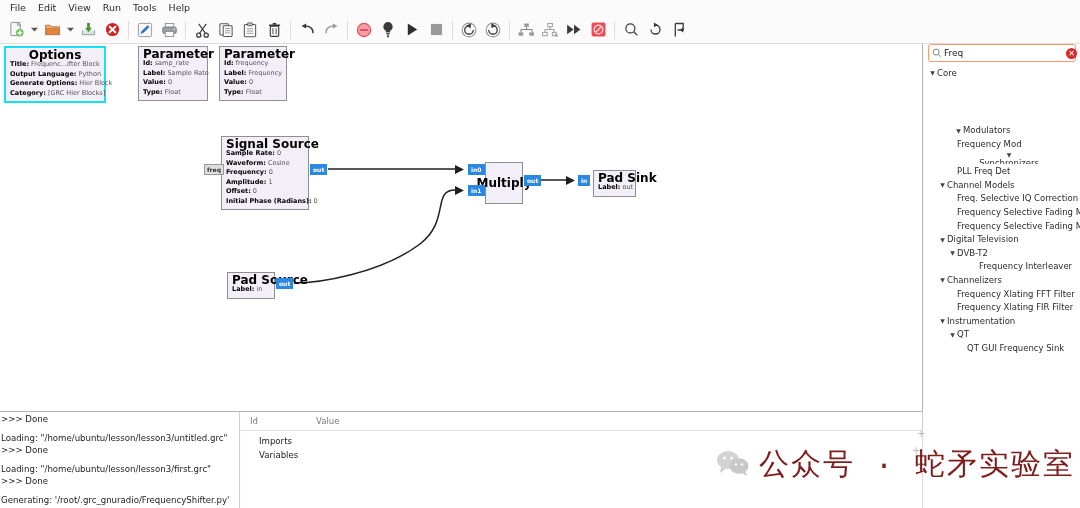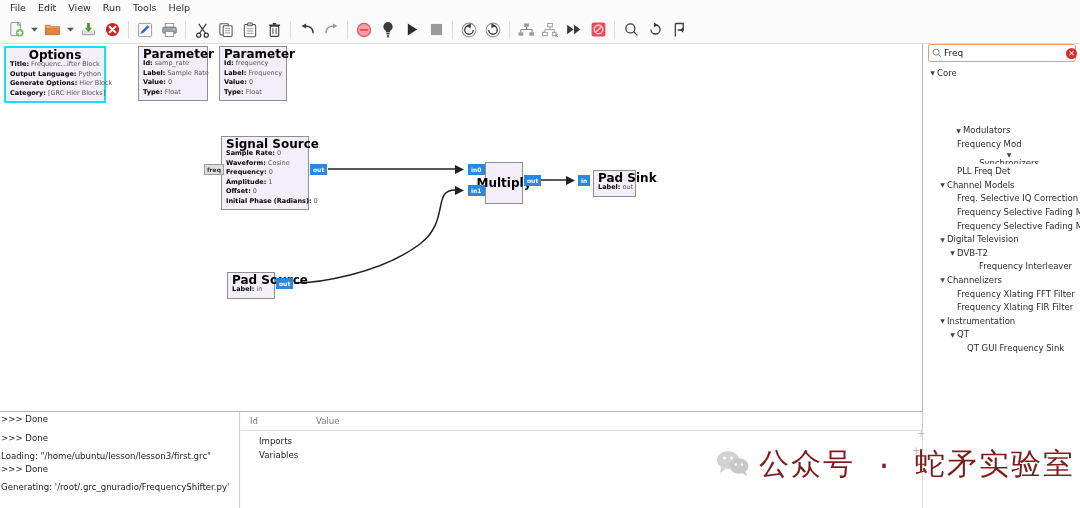"Loading:" div.cline { html: none -> <div>Loading: "/home/ubuntu/lesson/lesson3/untitled.grc"</div> }
